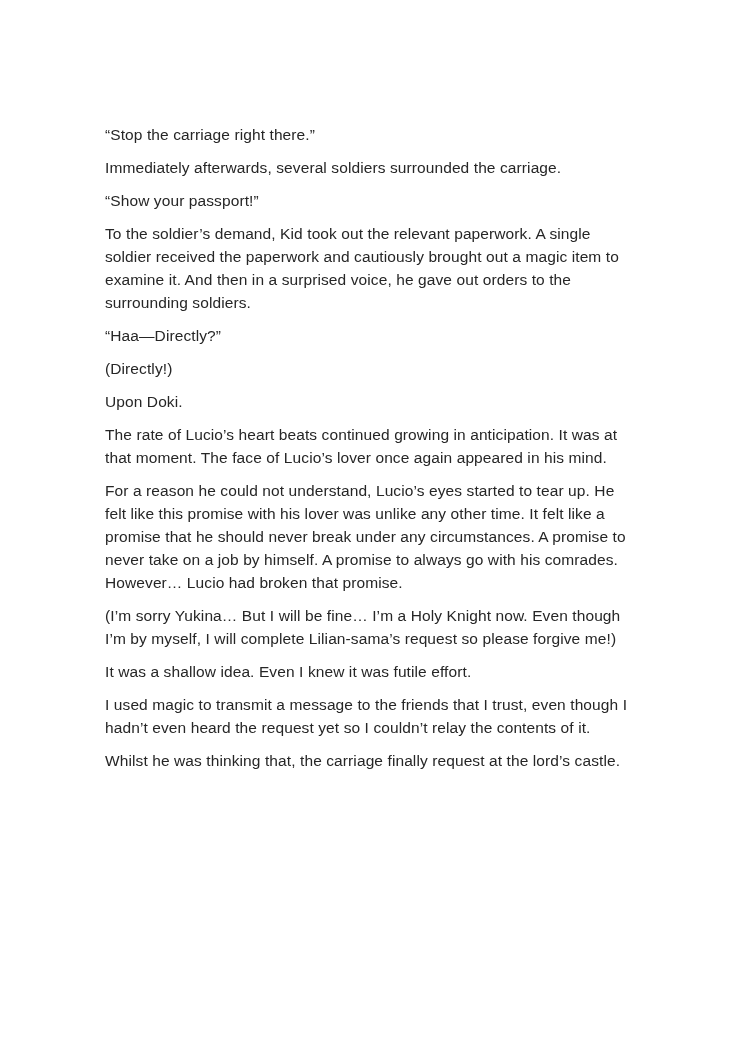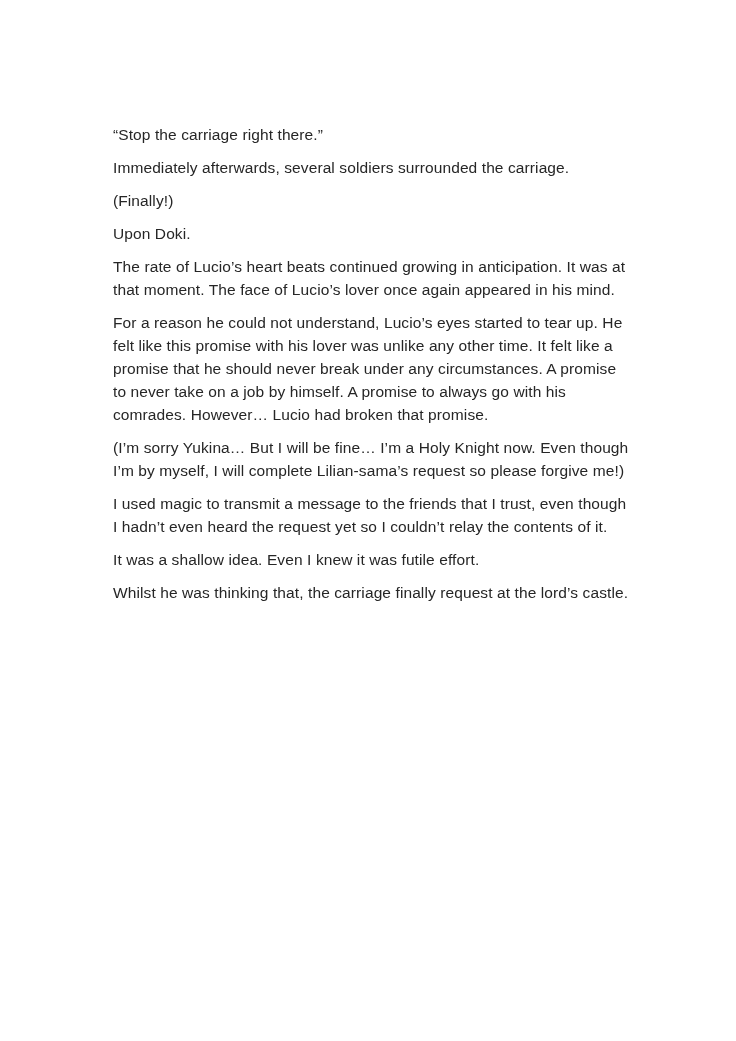"“Stop the carriage right there.”" .doc-body p { margin: 0 0 10px 8px -> 0 0 10px 0 }
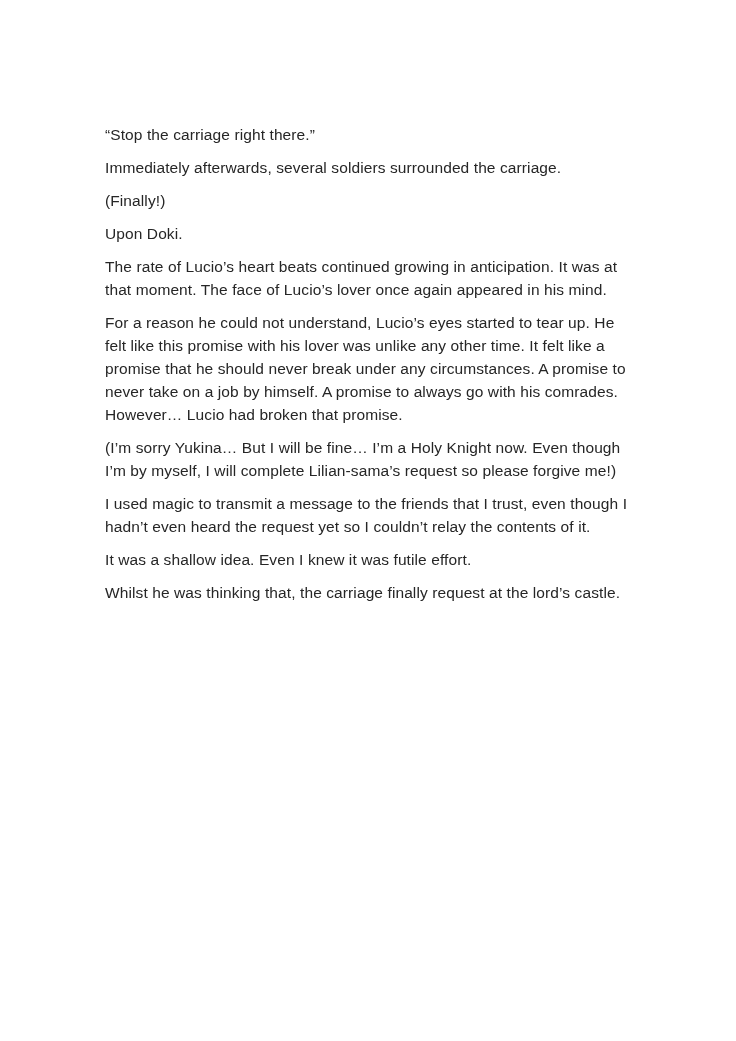"“Show your passport!”" p { html: none -> <p>“Show your passport!”</p> }
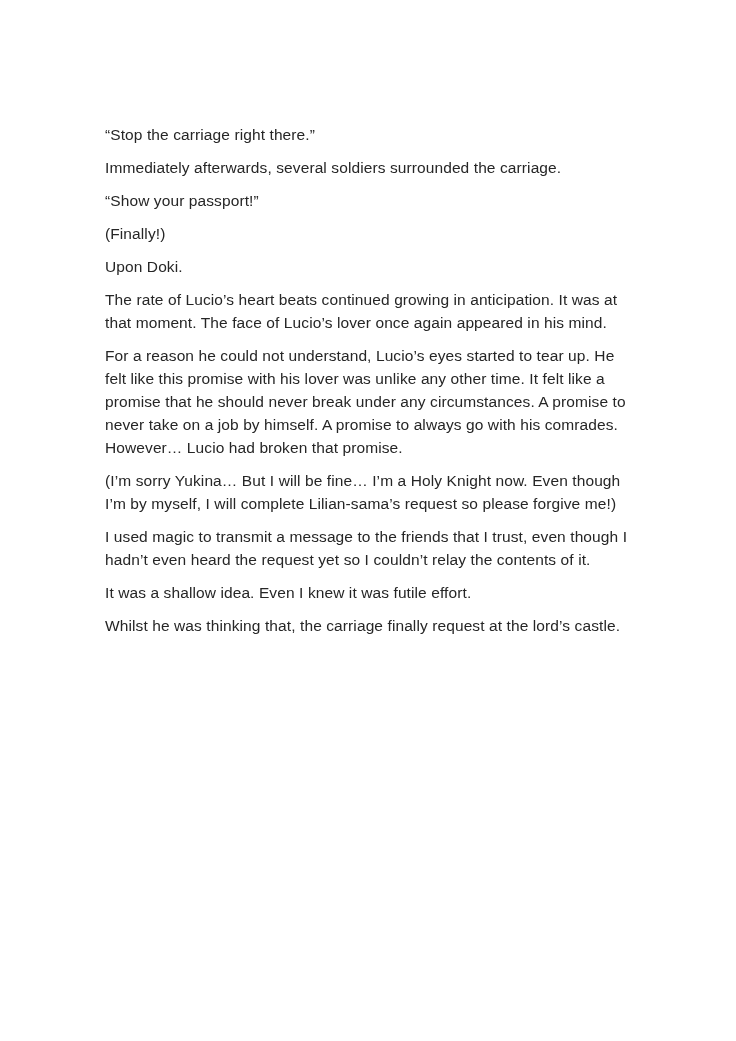"To the soldier’s demand, Kid" p { html: none -> <p>To the soldier’s demand, Kid took out the relevant paperwork. A single soldier received the paperwork and cautiously brought out a magic item to examine it. And then in a surprised voice, he gave out orders to the surrounding soldiers.</p> }
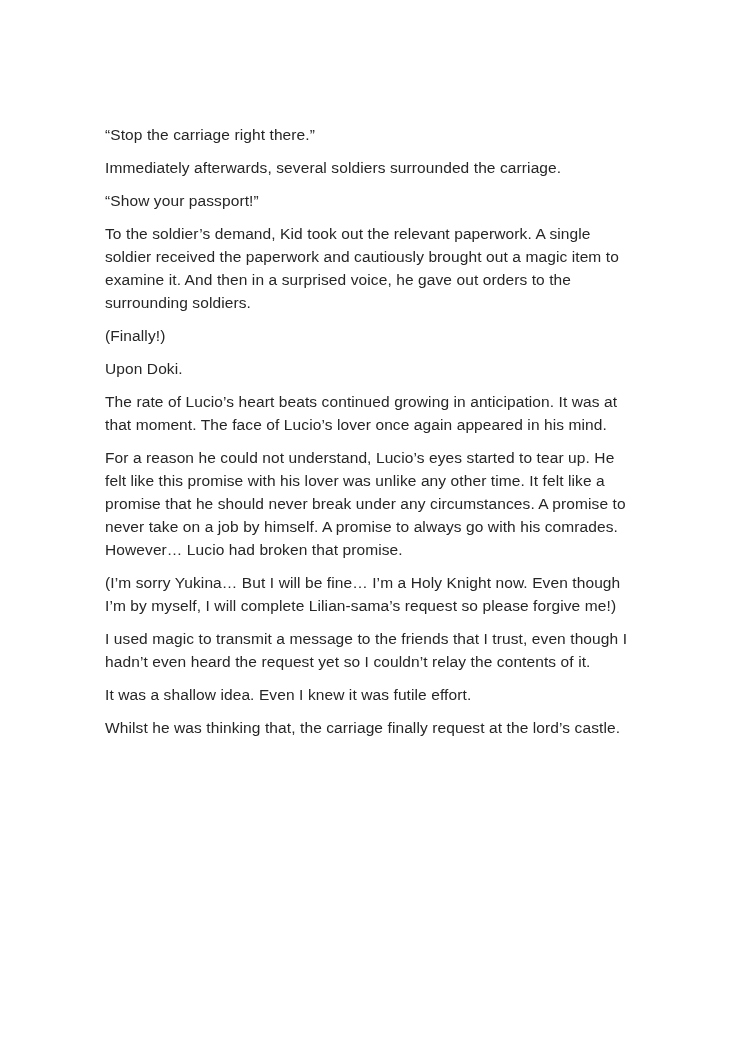"“Haa—Directly?”" p { html: none -> <p>“Haa—Directly?”</p> }
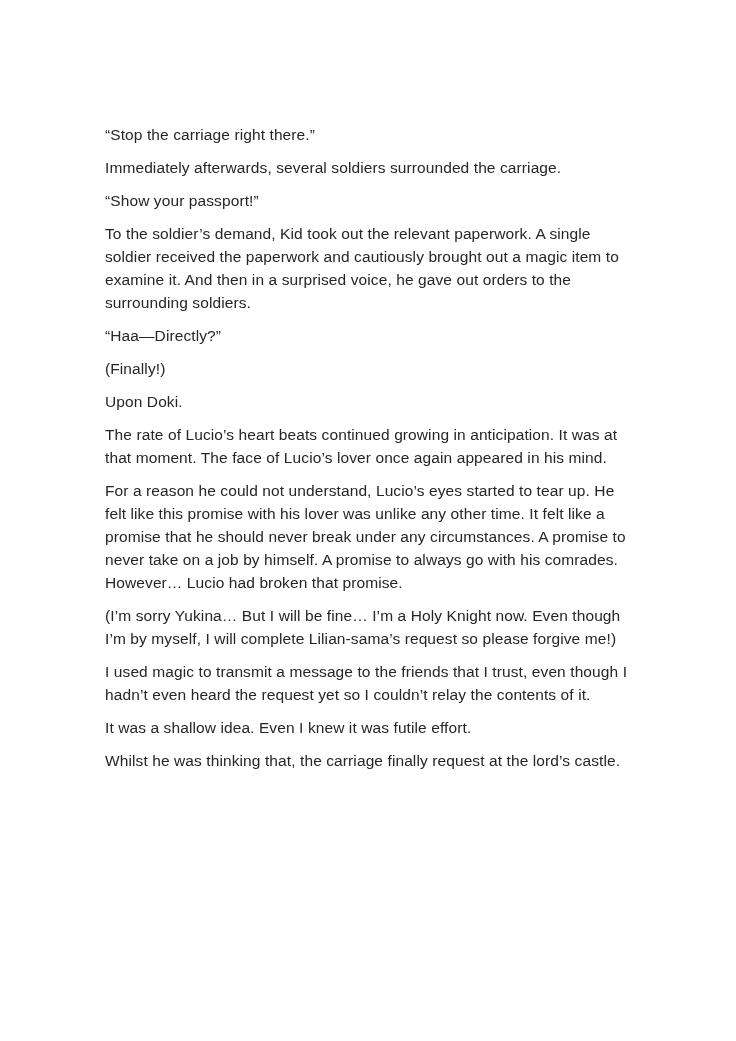"(Finally!)" p { text: Finally -> Directly }
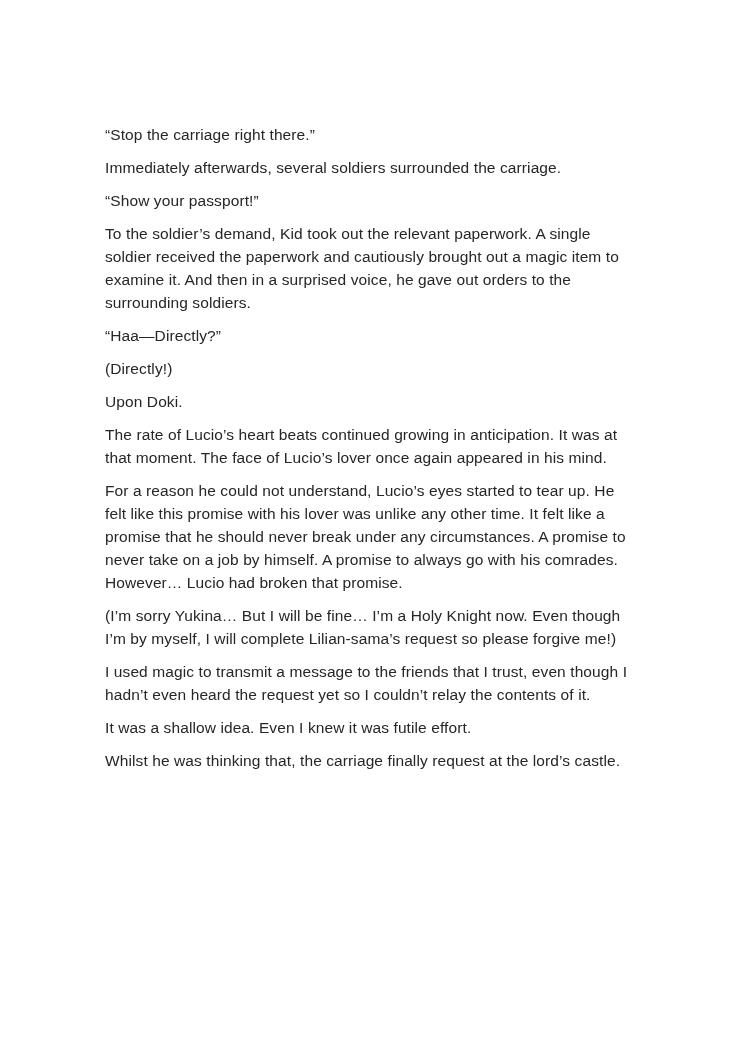"I used magic to transmit" p { order: before "It was a shallow idea." -> after "It was a shallow idea." }
